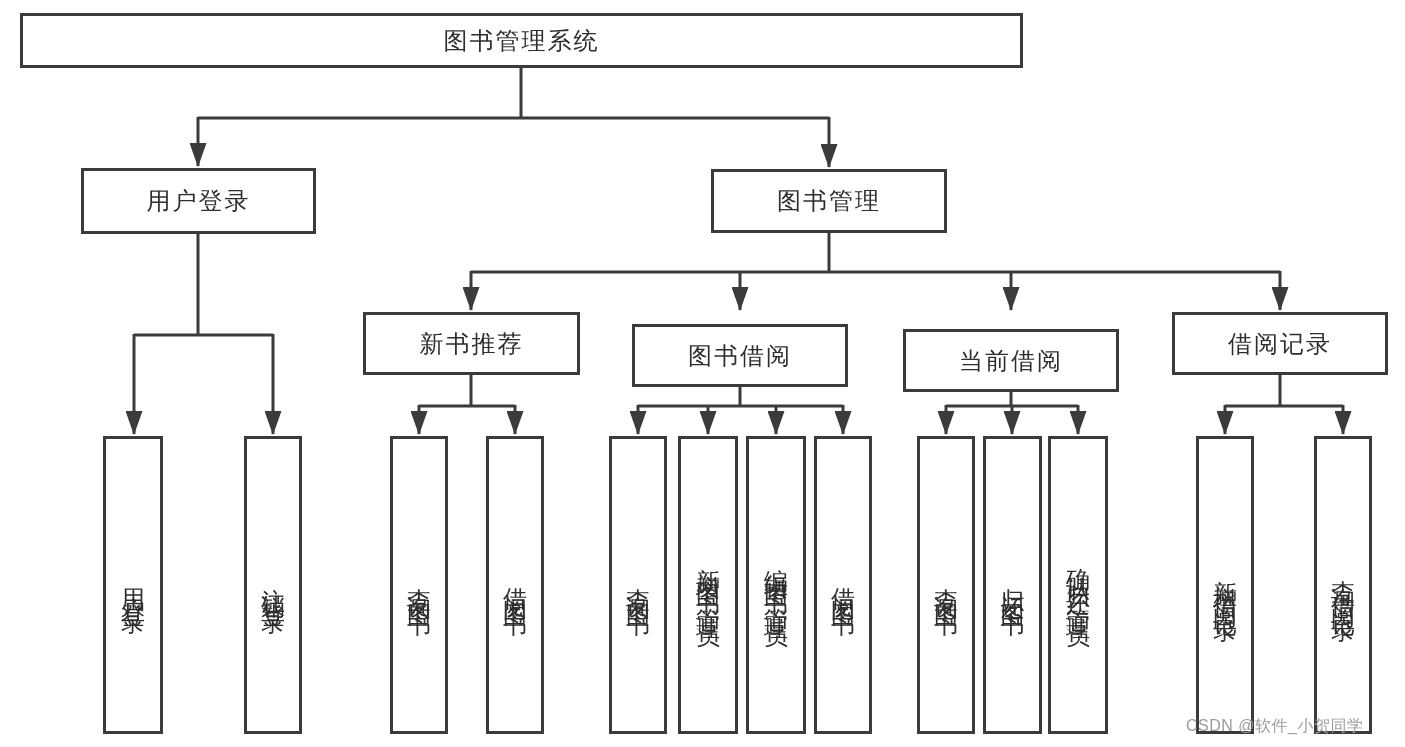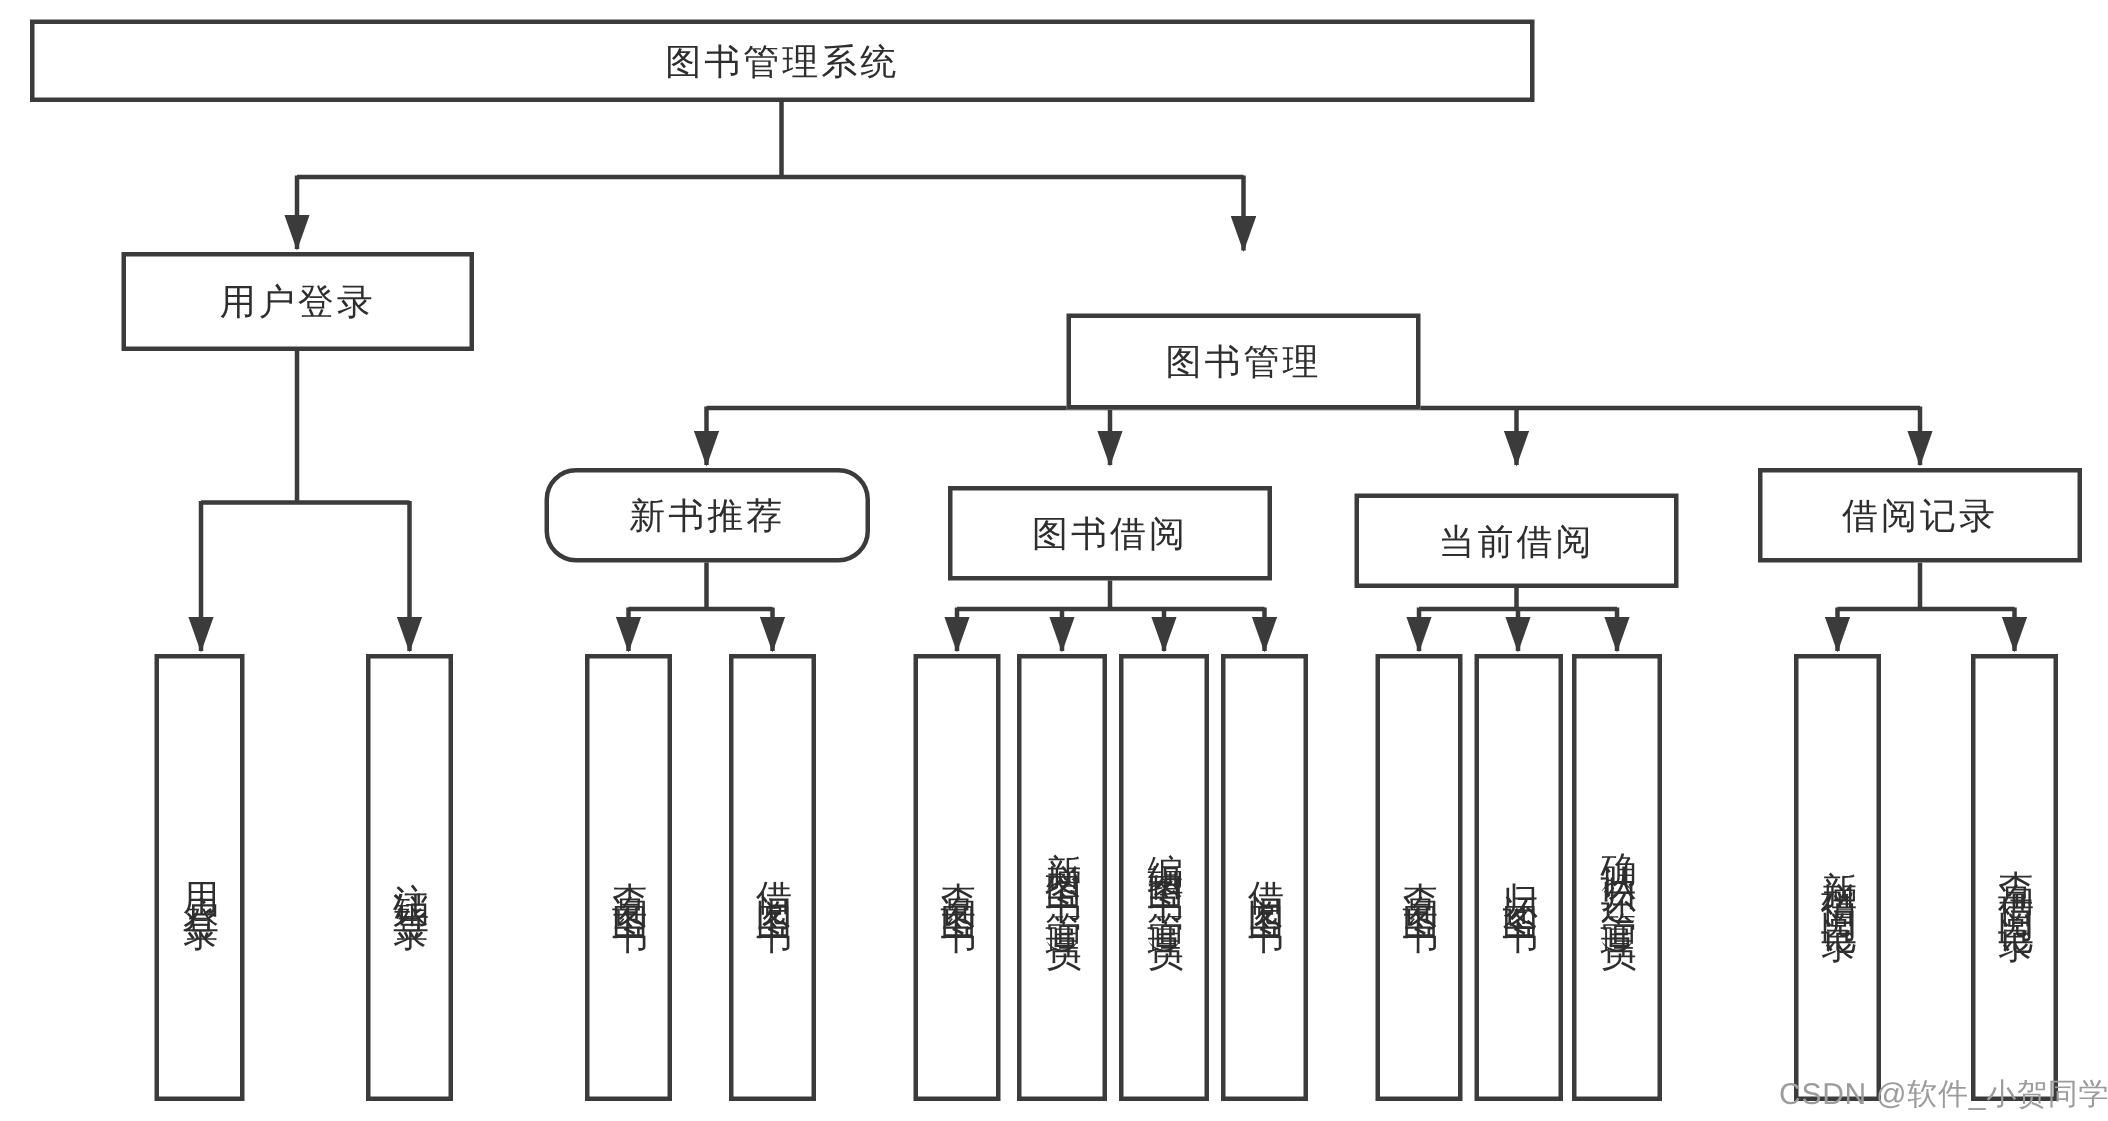"图书管理" div.node { margin-top: 40px -> none }
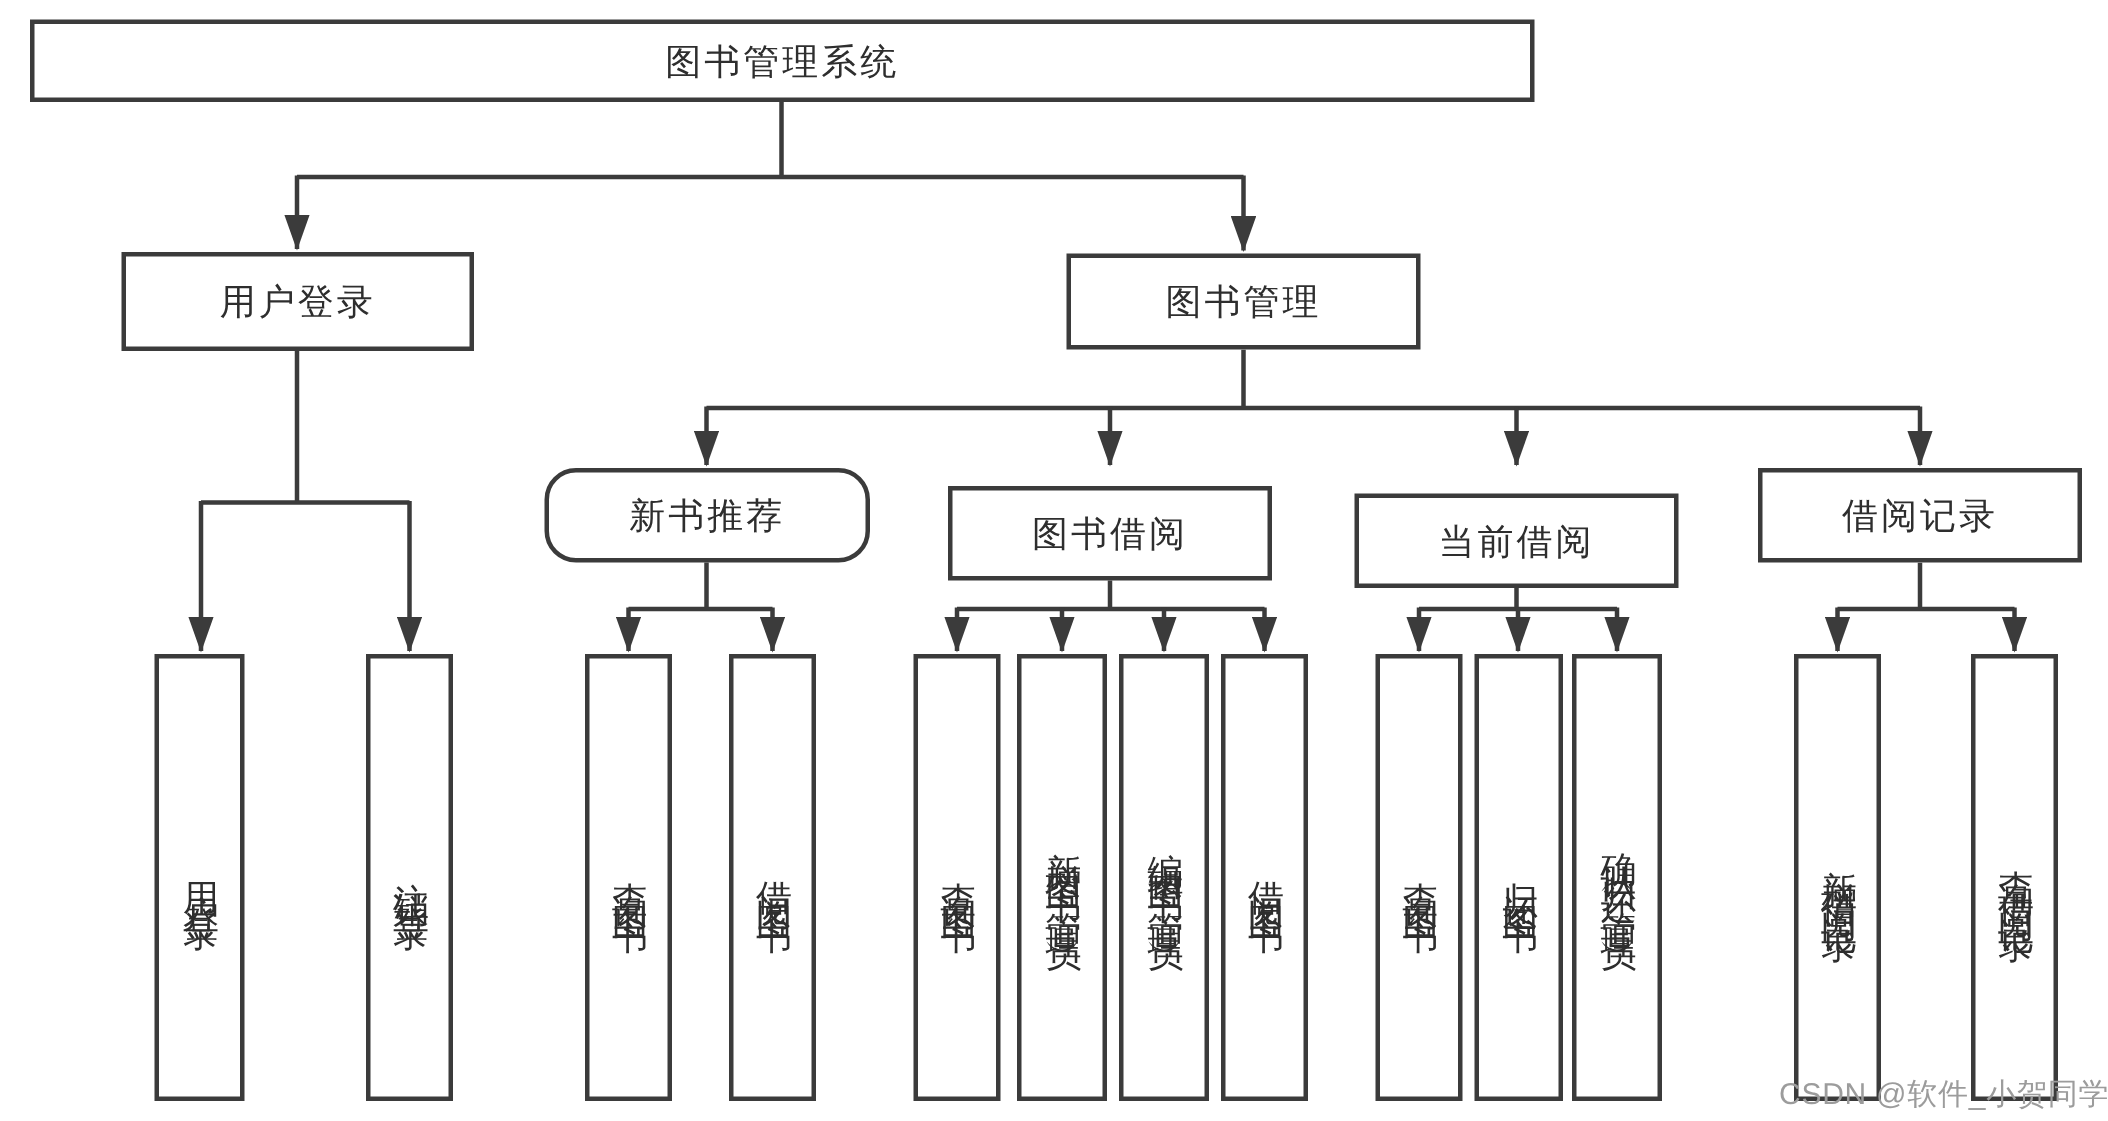"新书推荐" div.node { border-radius: 21px -> none }
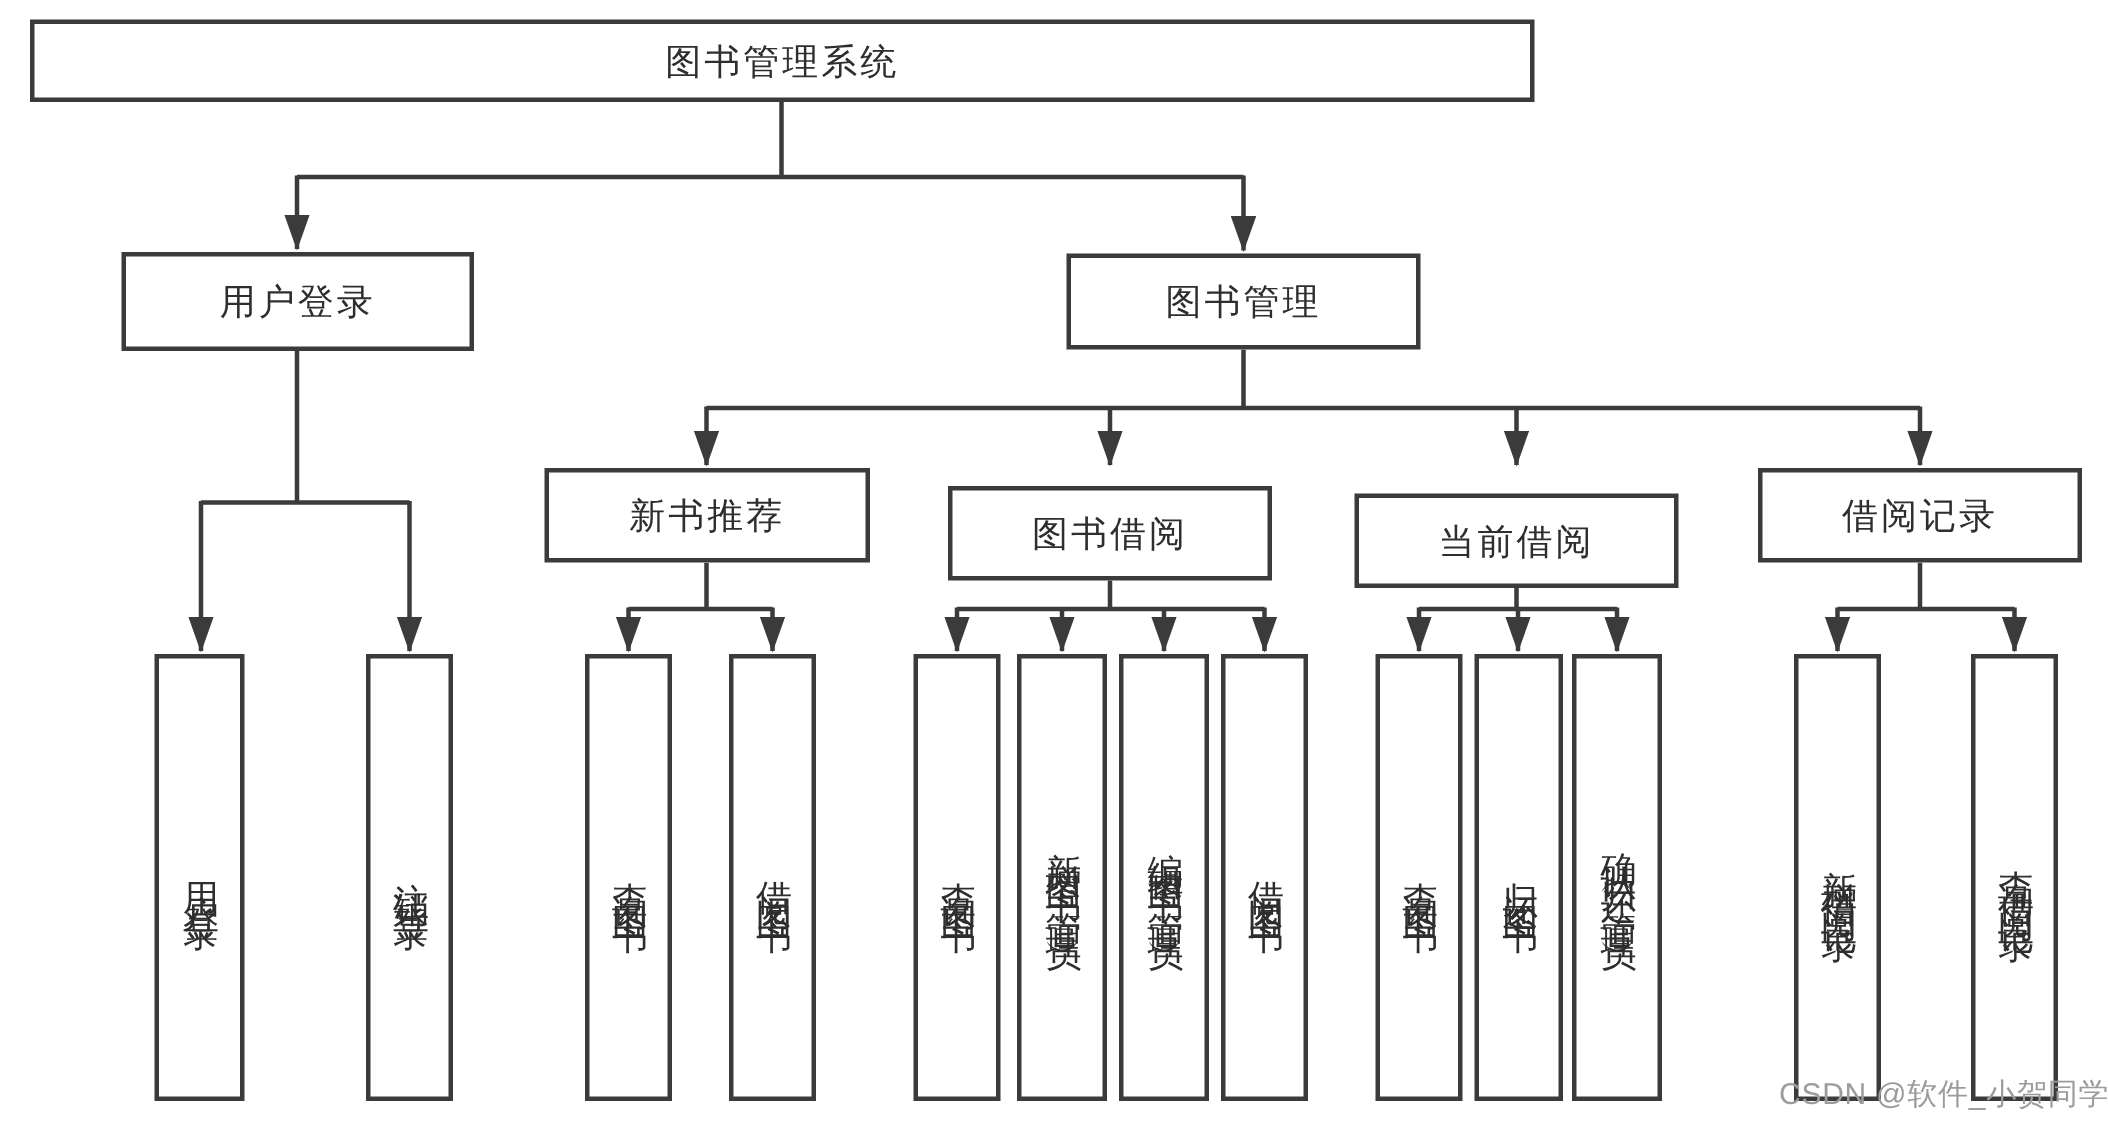"CSDN @软件_小贺同学" .watermark { font-size: 20px -> 16px }
